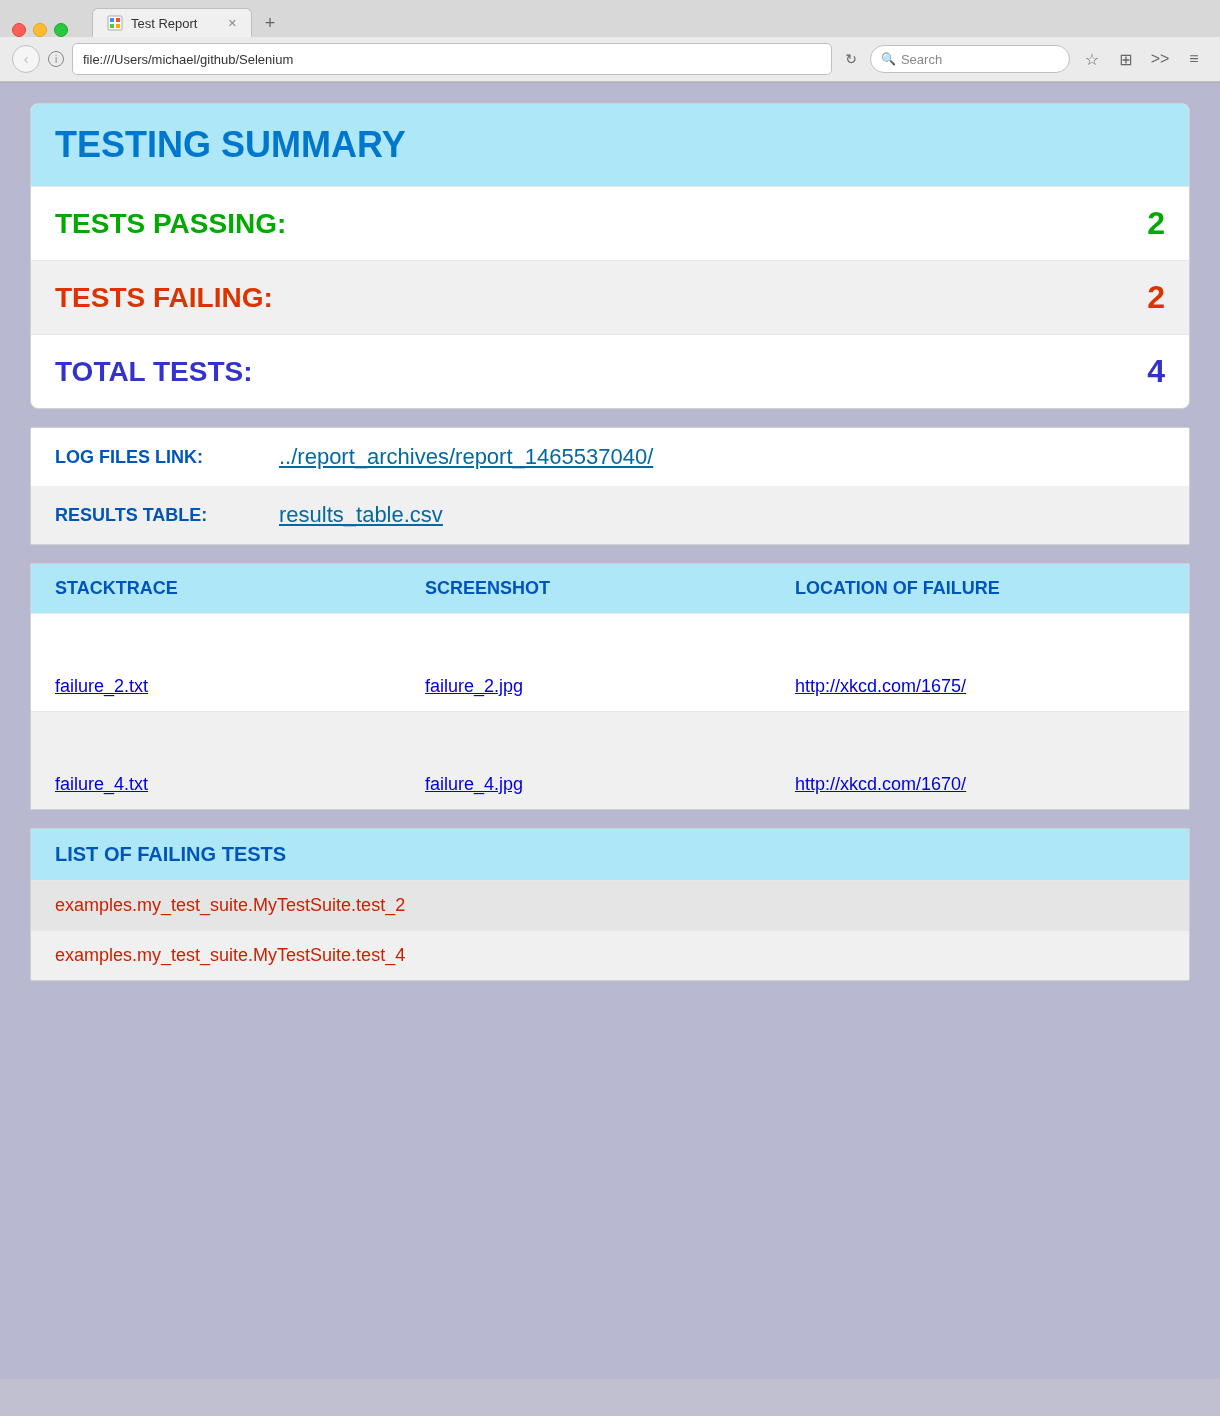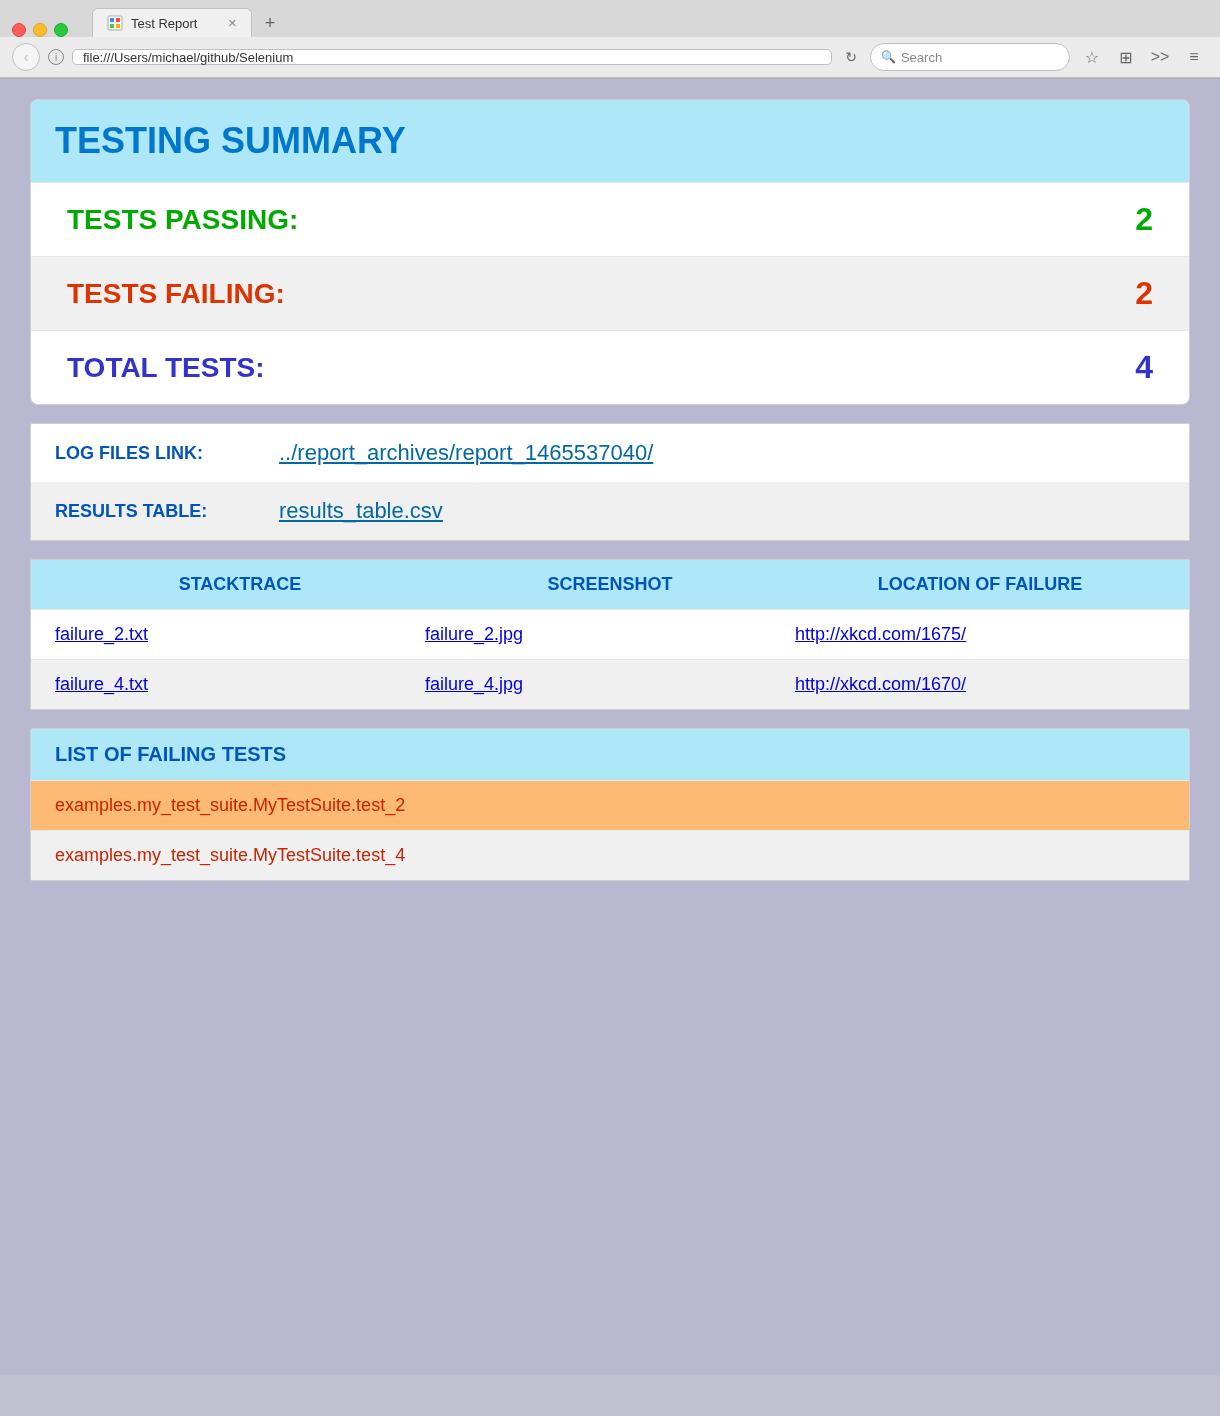"file:///Users/michael/github/Selenium" .url-bar { height: 16px -> 32px }
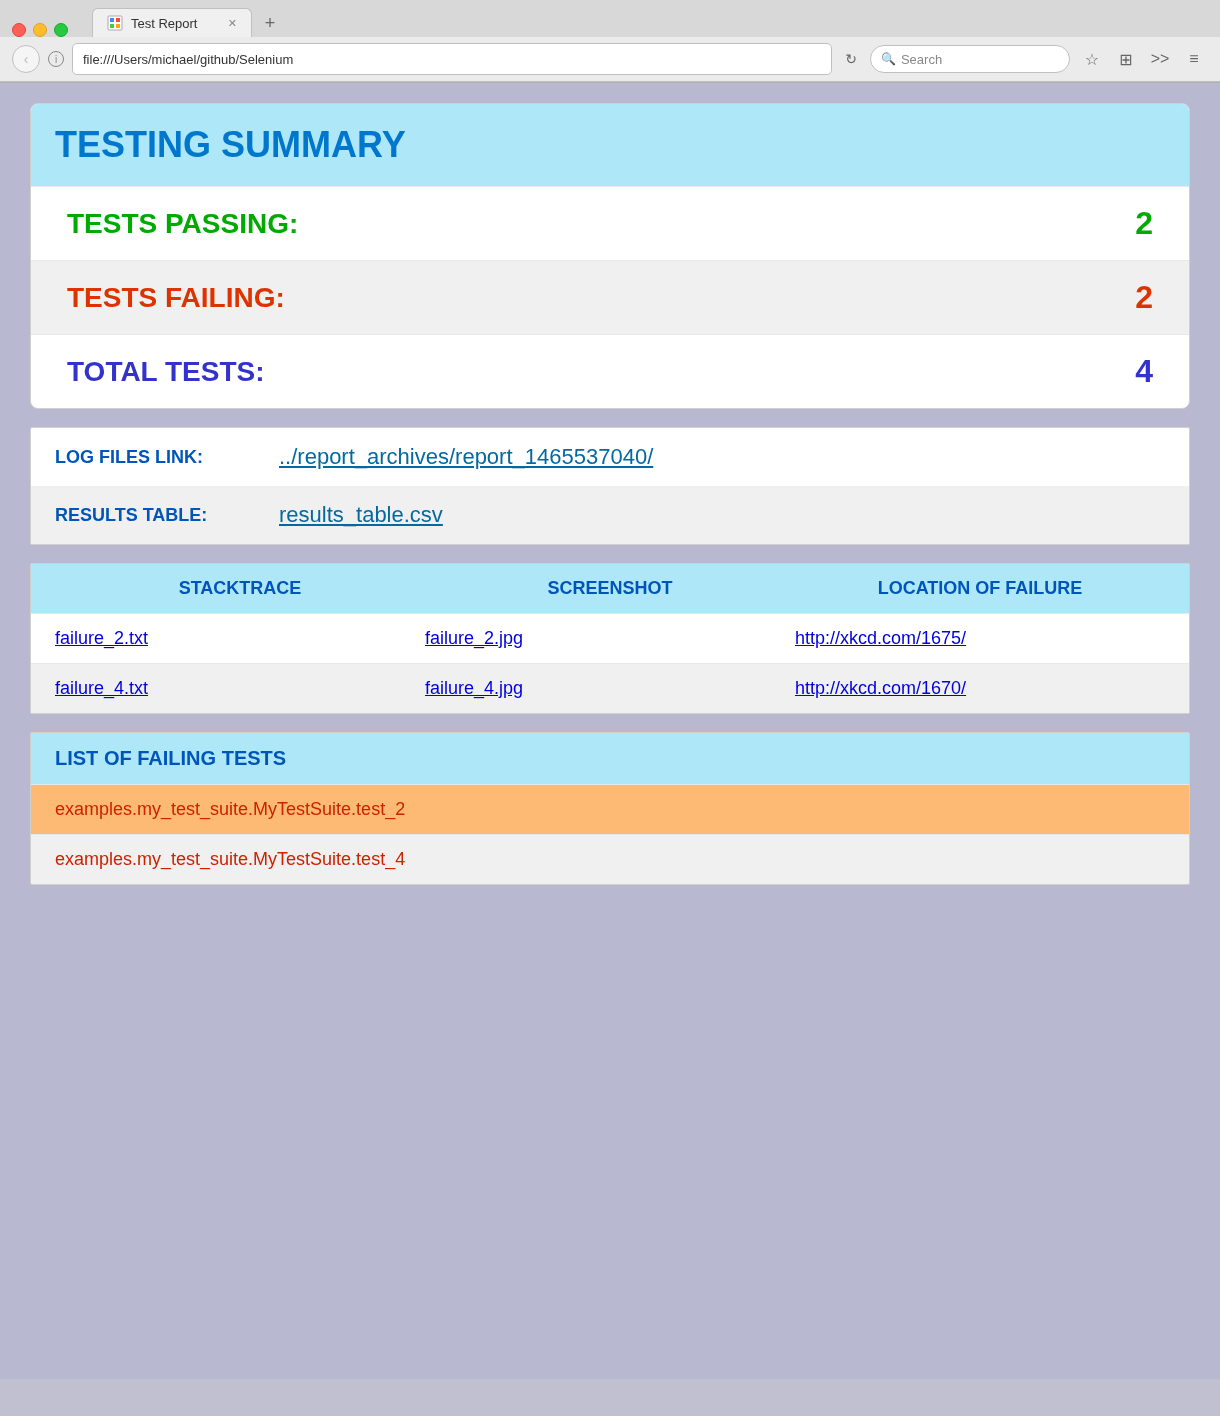"TESTS PASSING:" .summary-row { padding: 18px 36px -> 18px 24px }
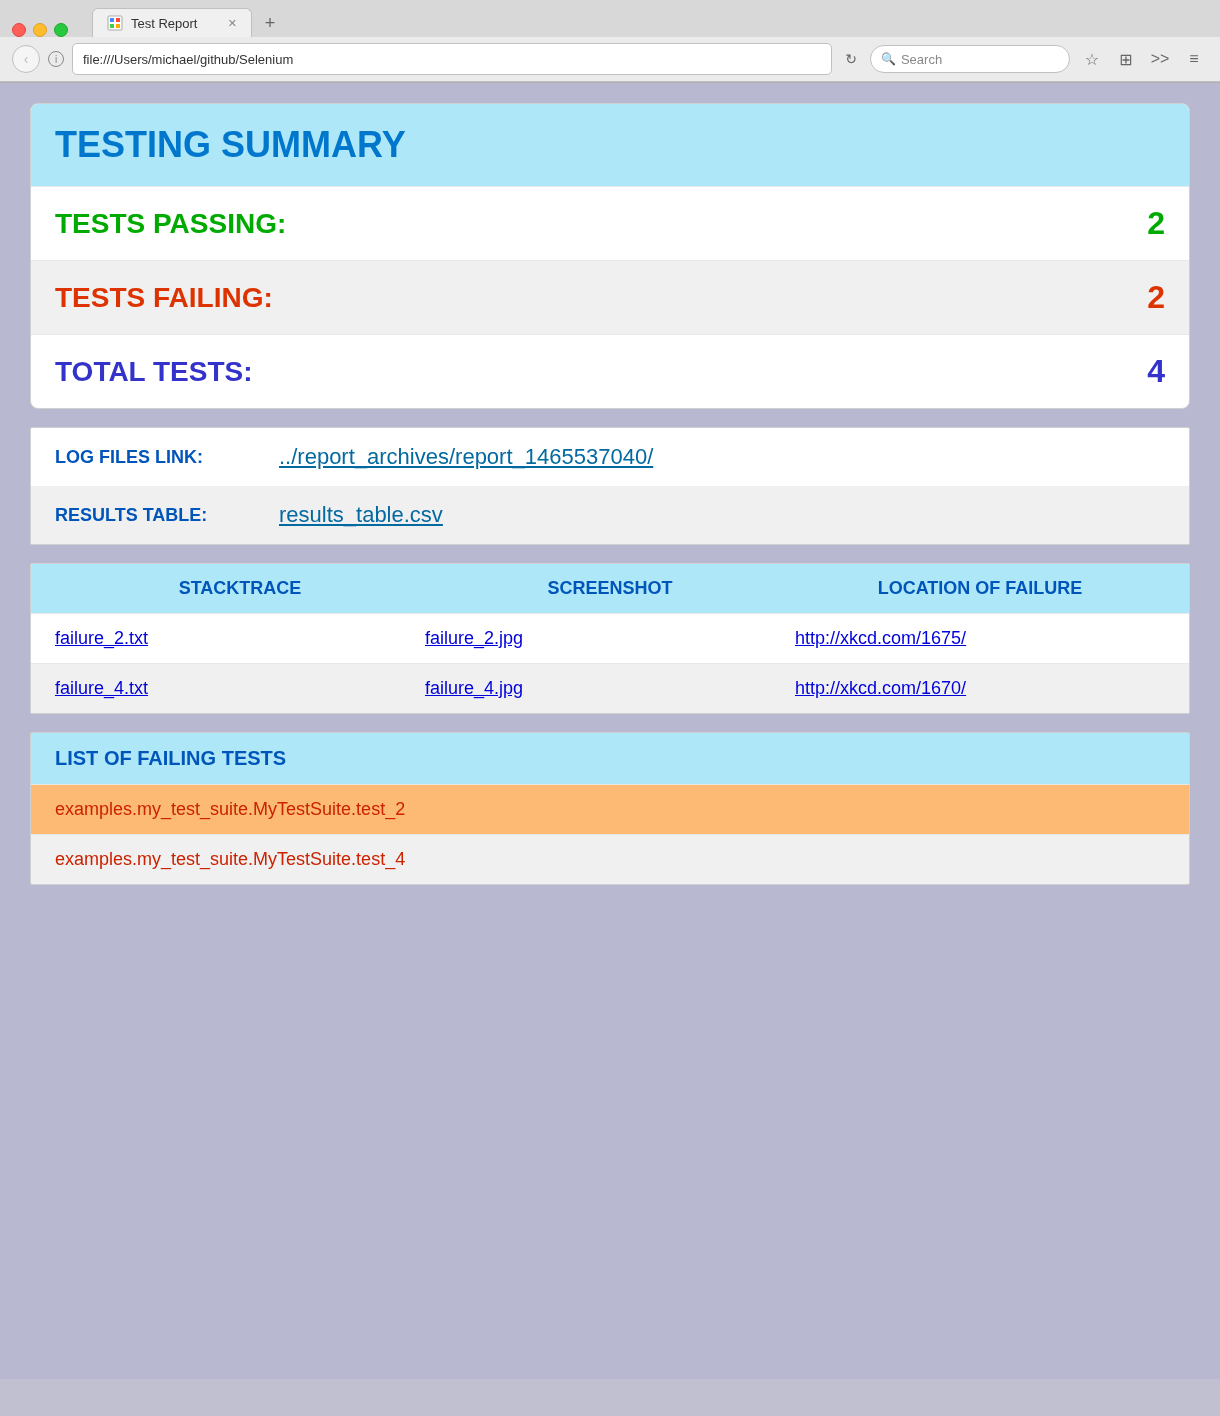"STACKTRACE" .failures-header-cell { text-align: center -> none }
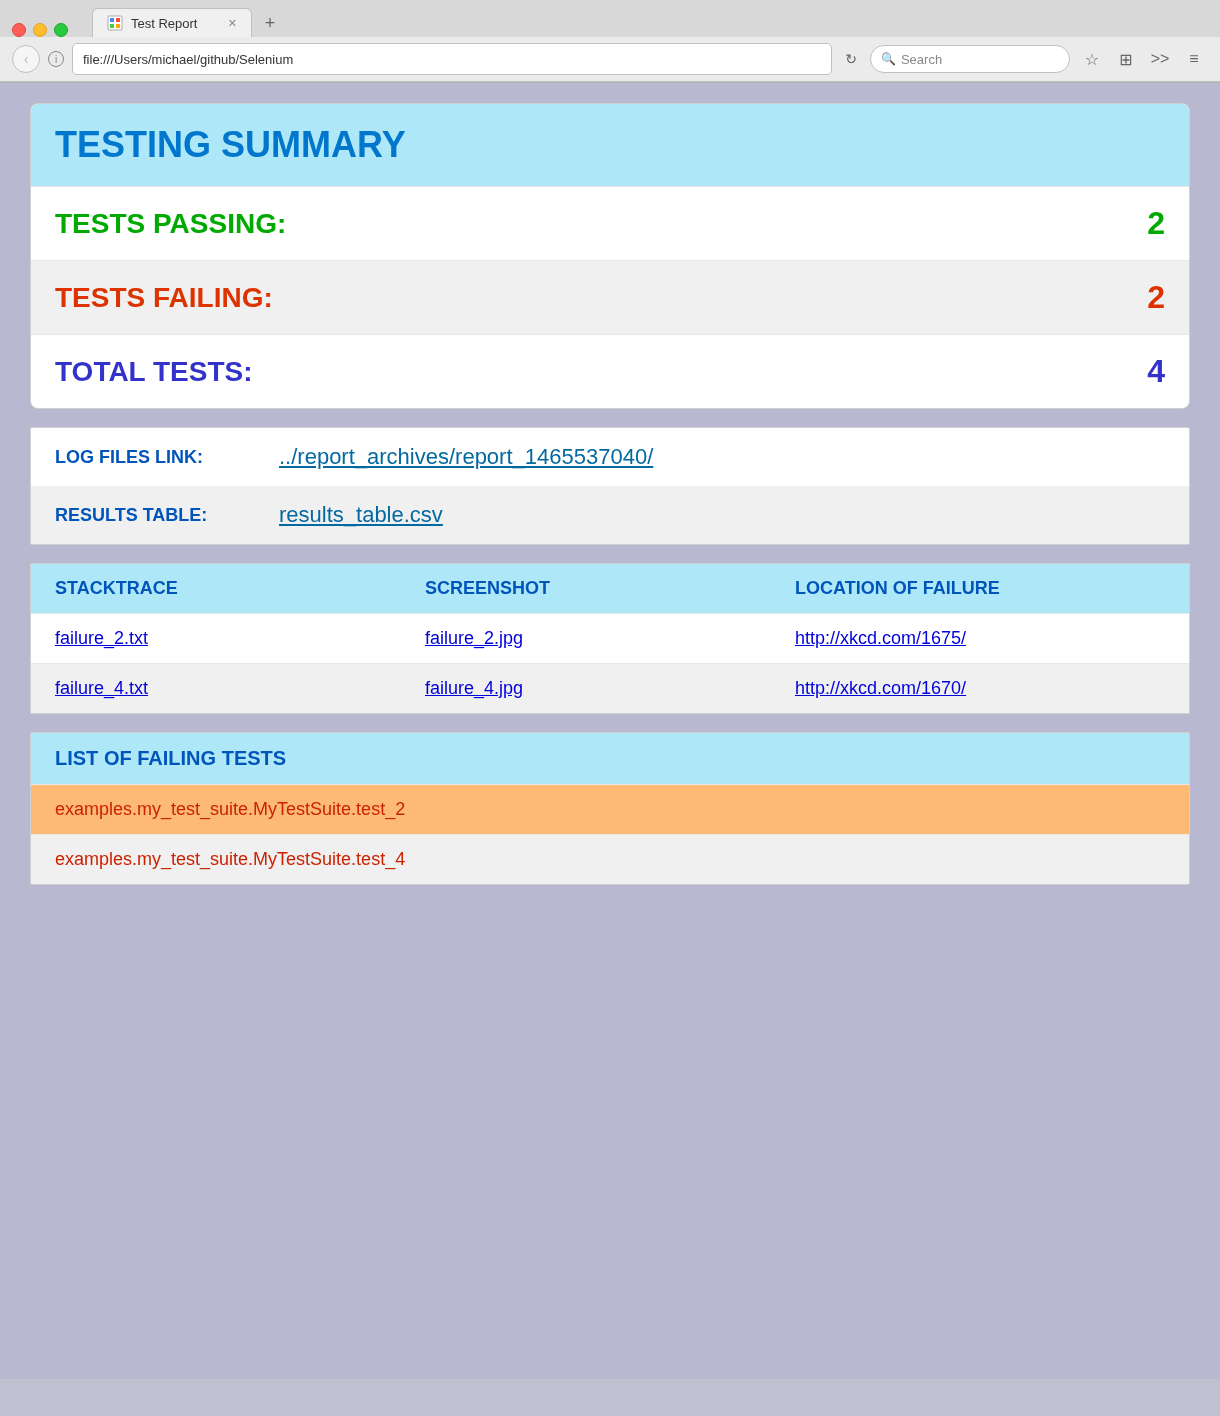"failure_2.txt" .failures-data-cell { margin-top: none -> 48px }
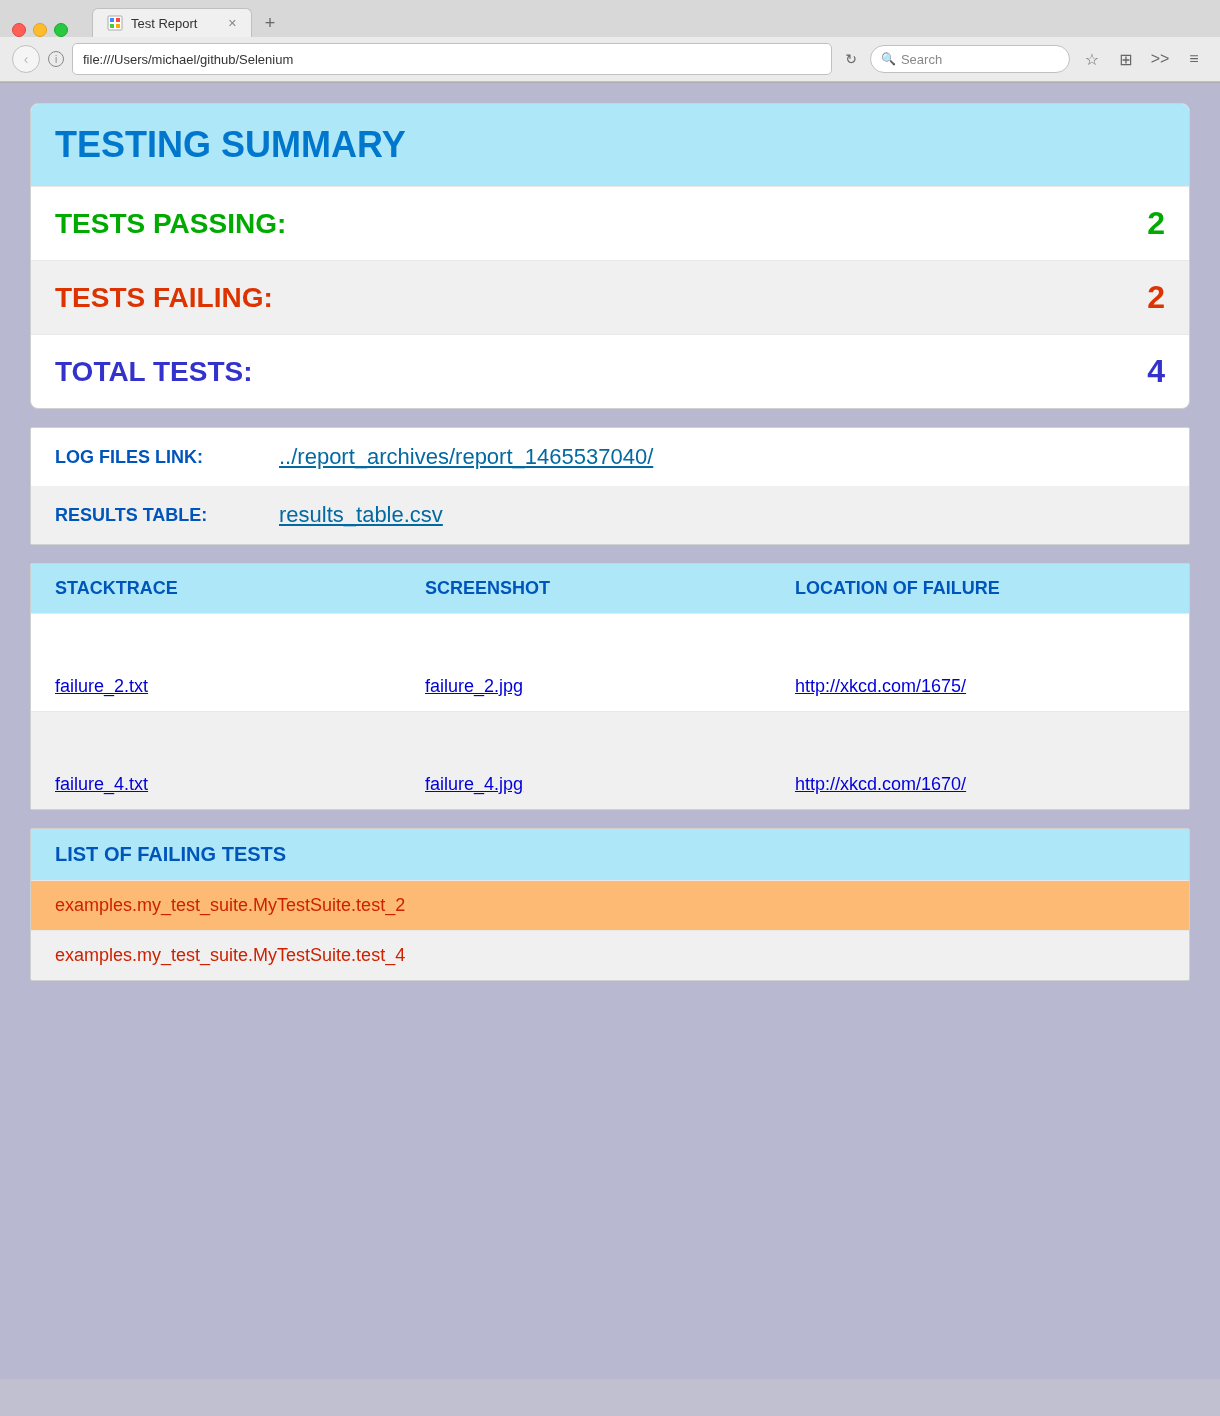"LIST OF FAILING TESTS" .failing-list-card { background: #fdba74 -> #e5e5e5 }
